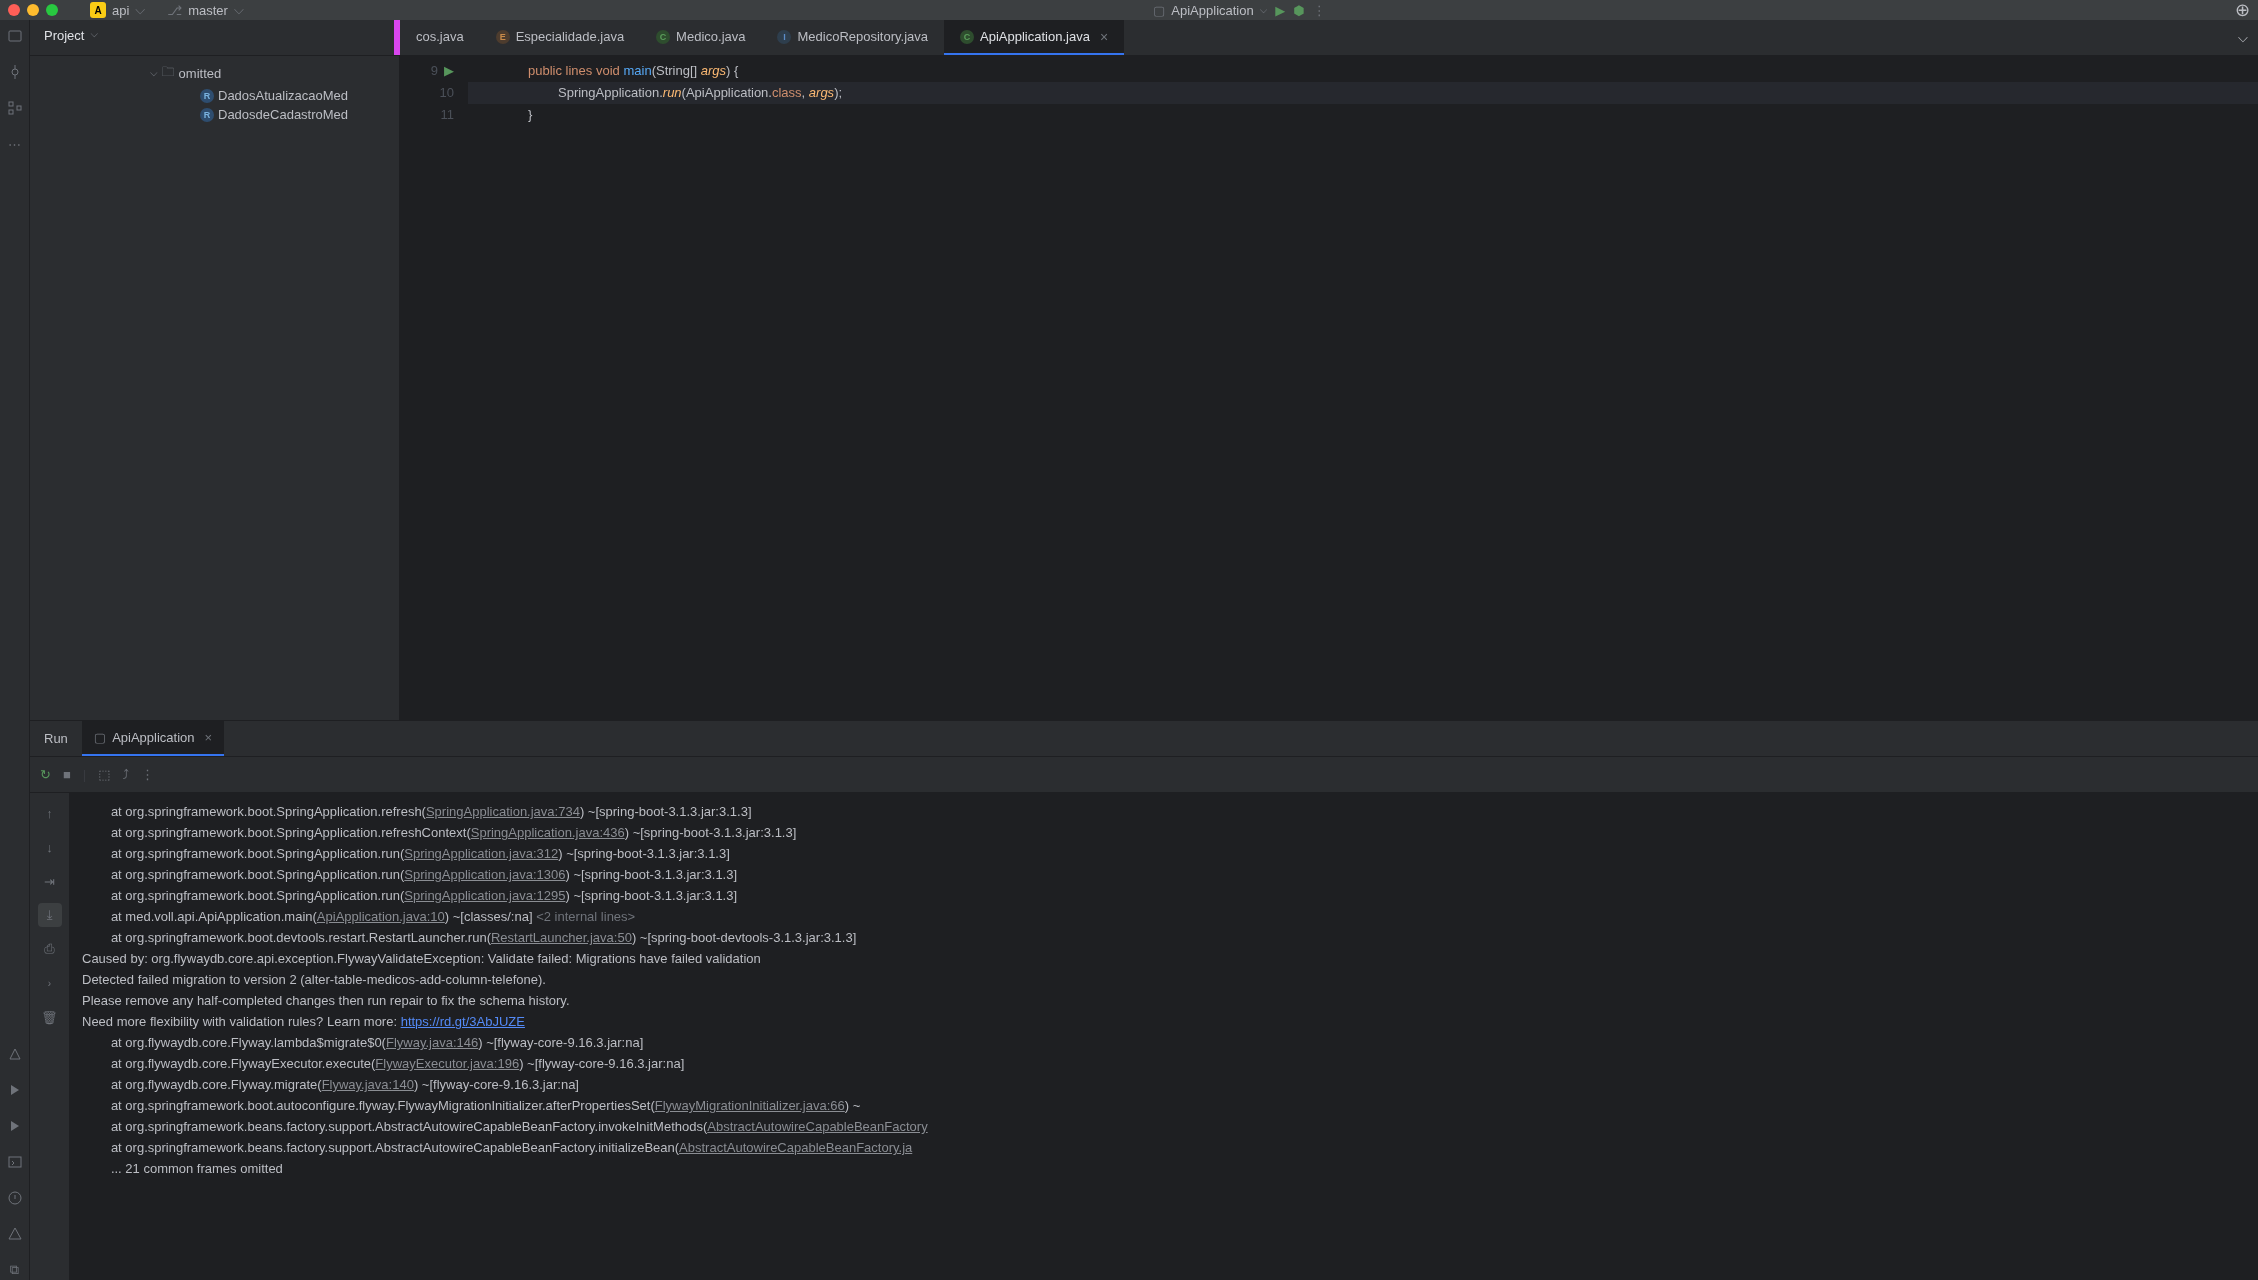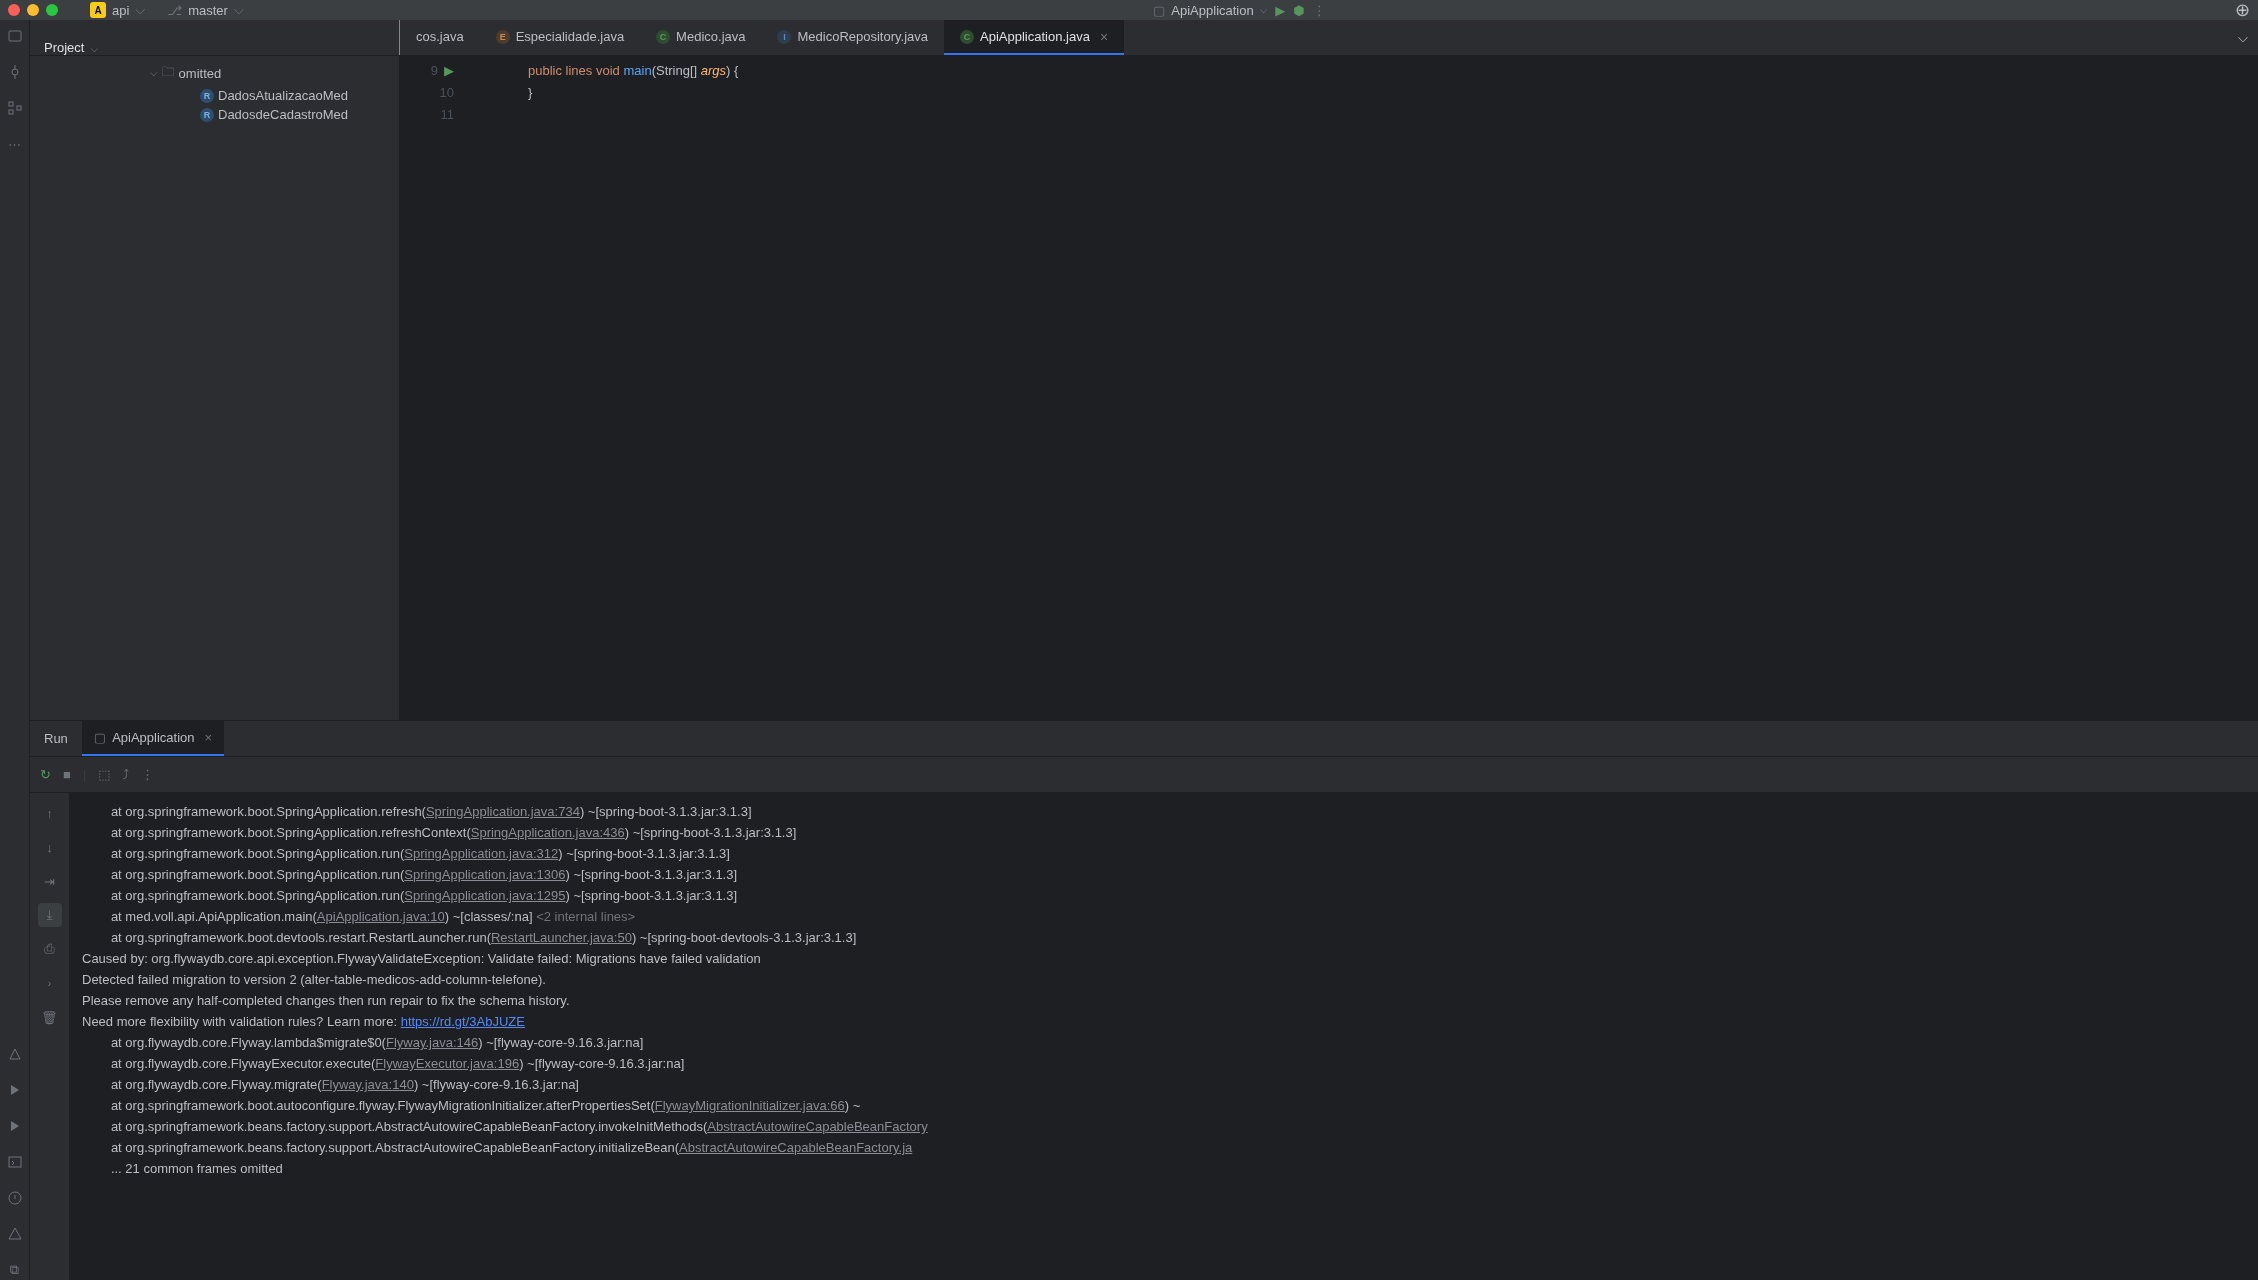"Project" .projbtn { align-items: flex-end -> flex-start; border-right: 1px solid #d946ef -> 6px solid #d946ef; padding: 0 14px -> 8px 14px }
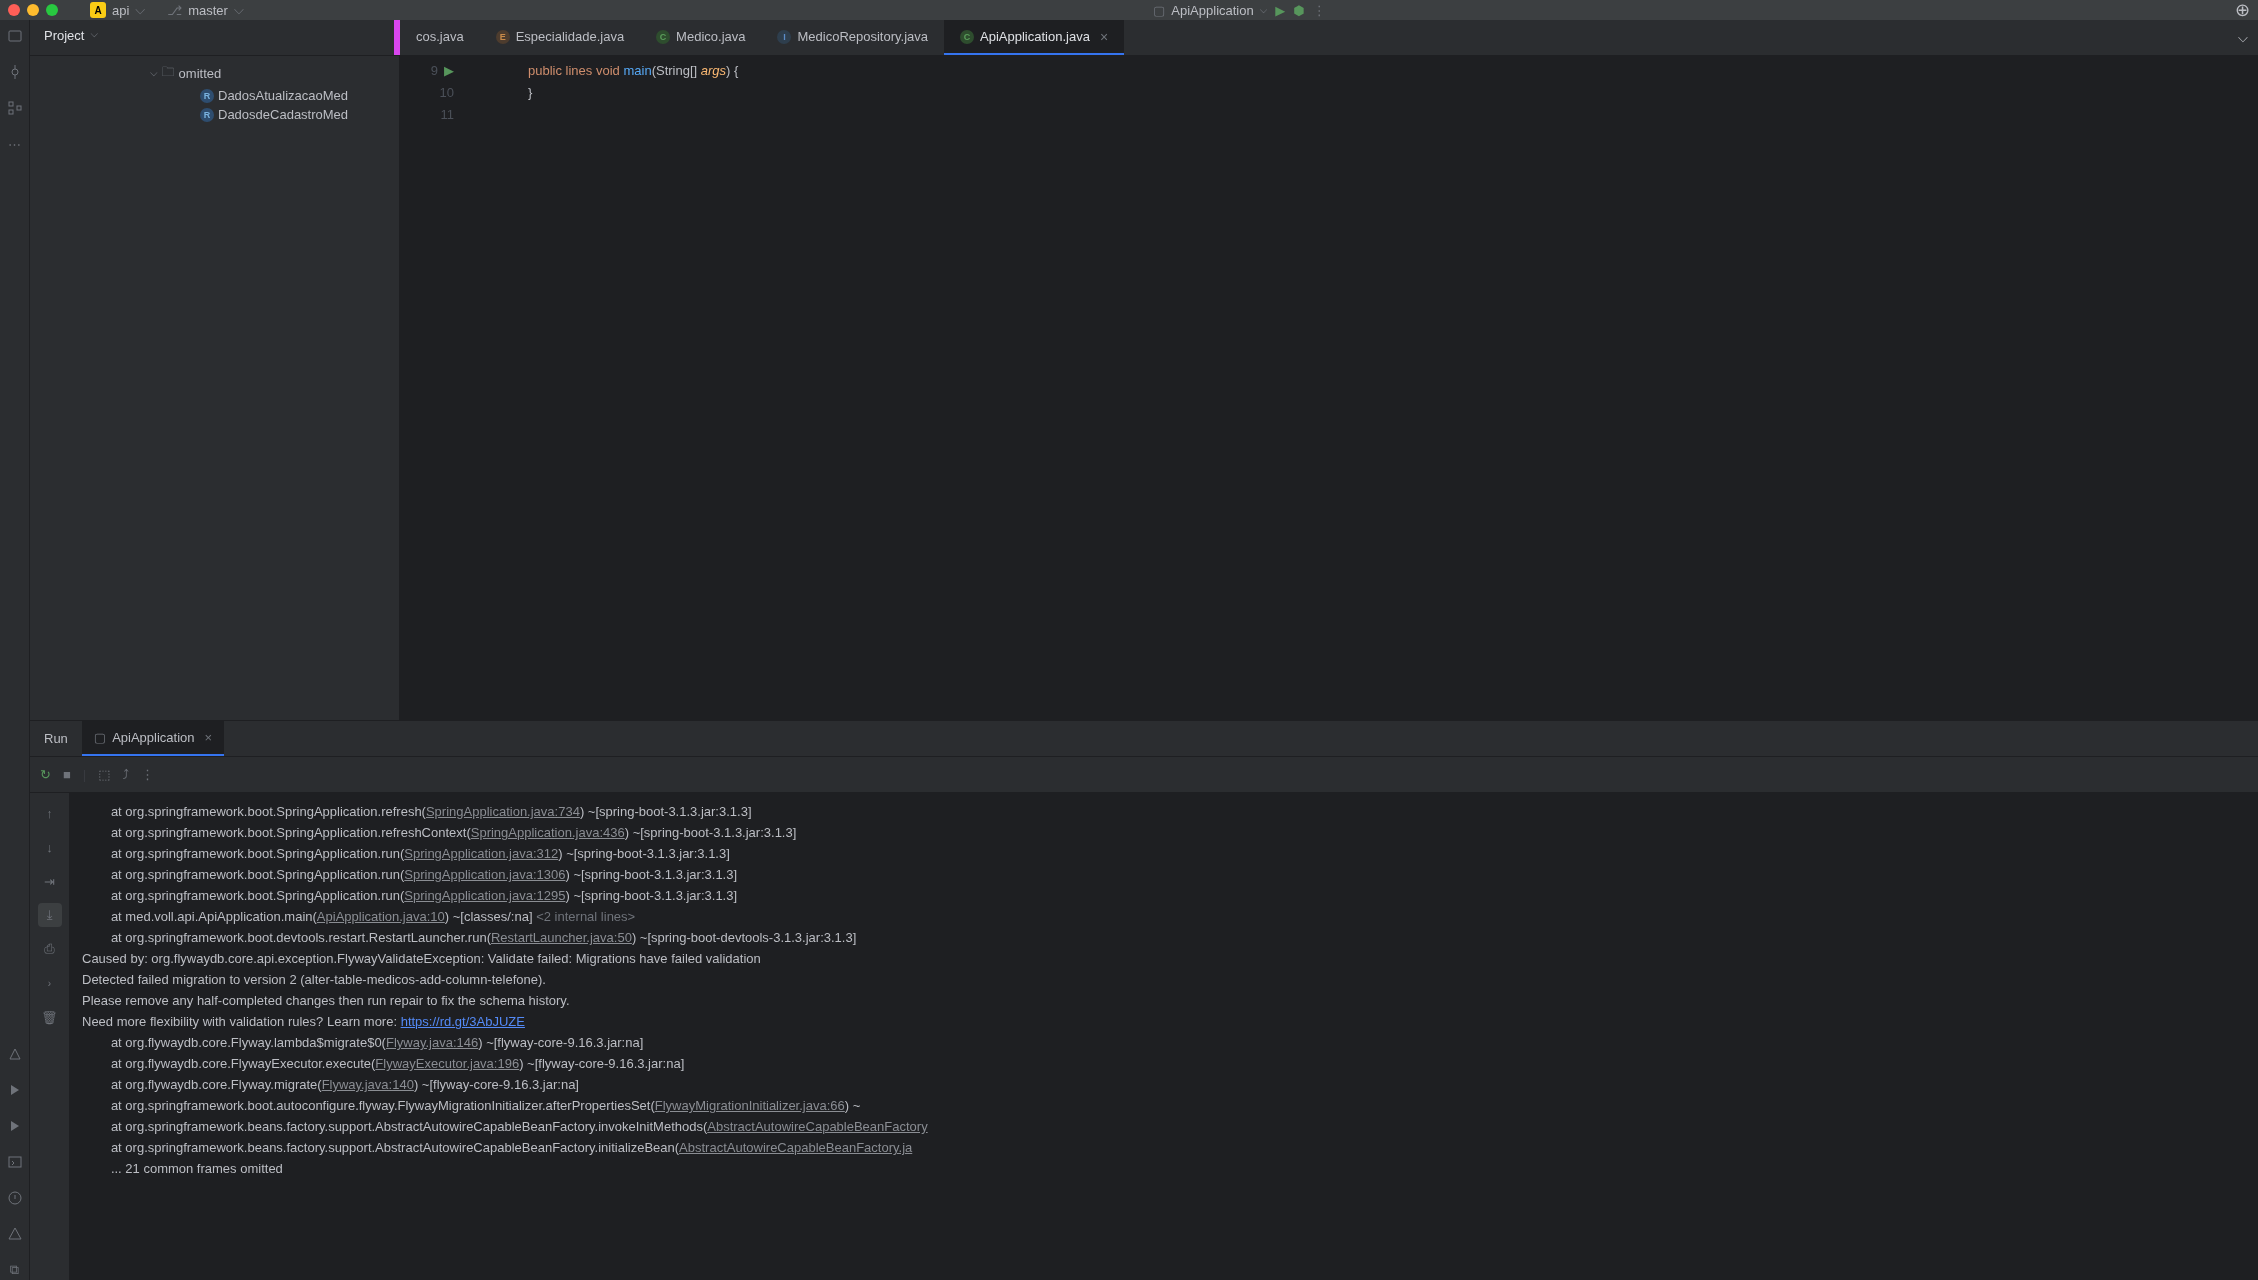"SpringApplication.run(ApiApplication.cla" div.hl { html: none -> <div><span></span><span>SpringApplication</span>.<span>run</span>(<span>ApiApplication</span>.<span>class</span>, <span>args</span>);</div> }
